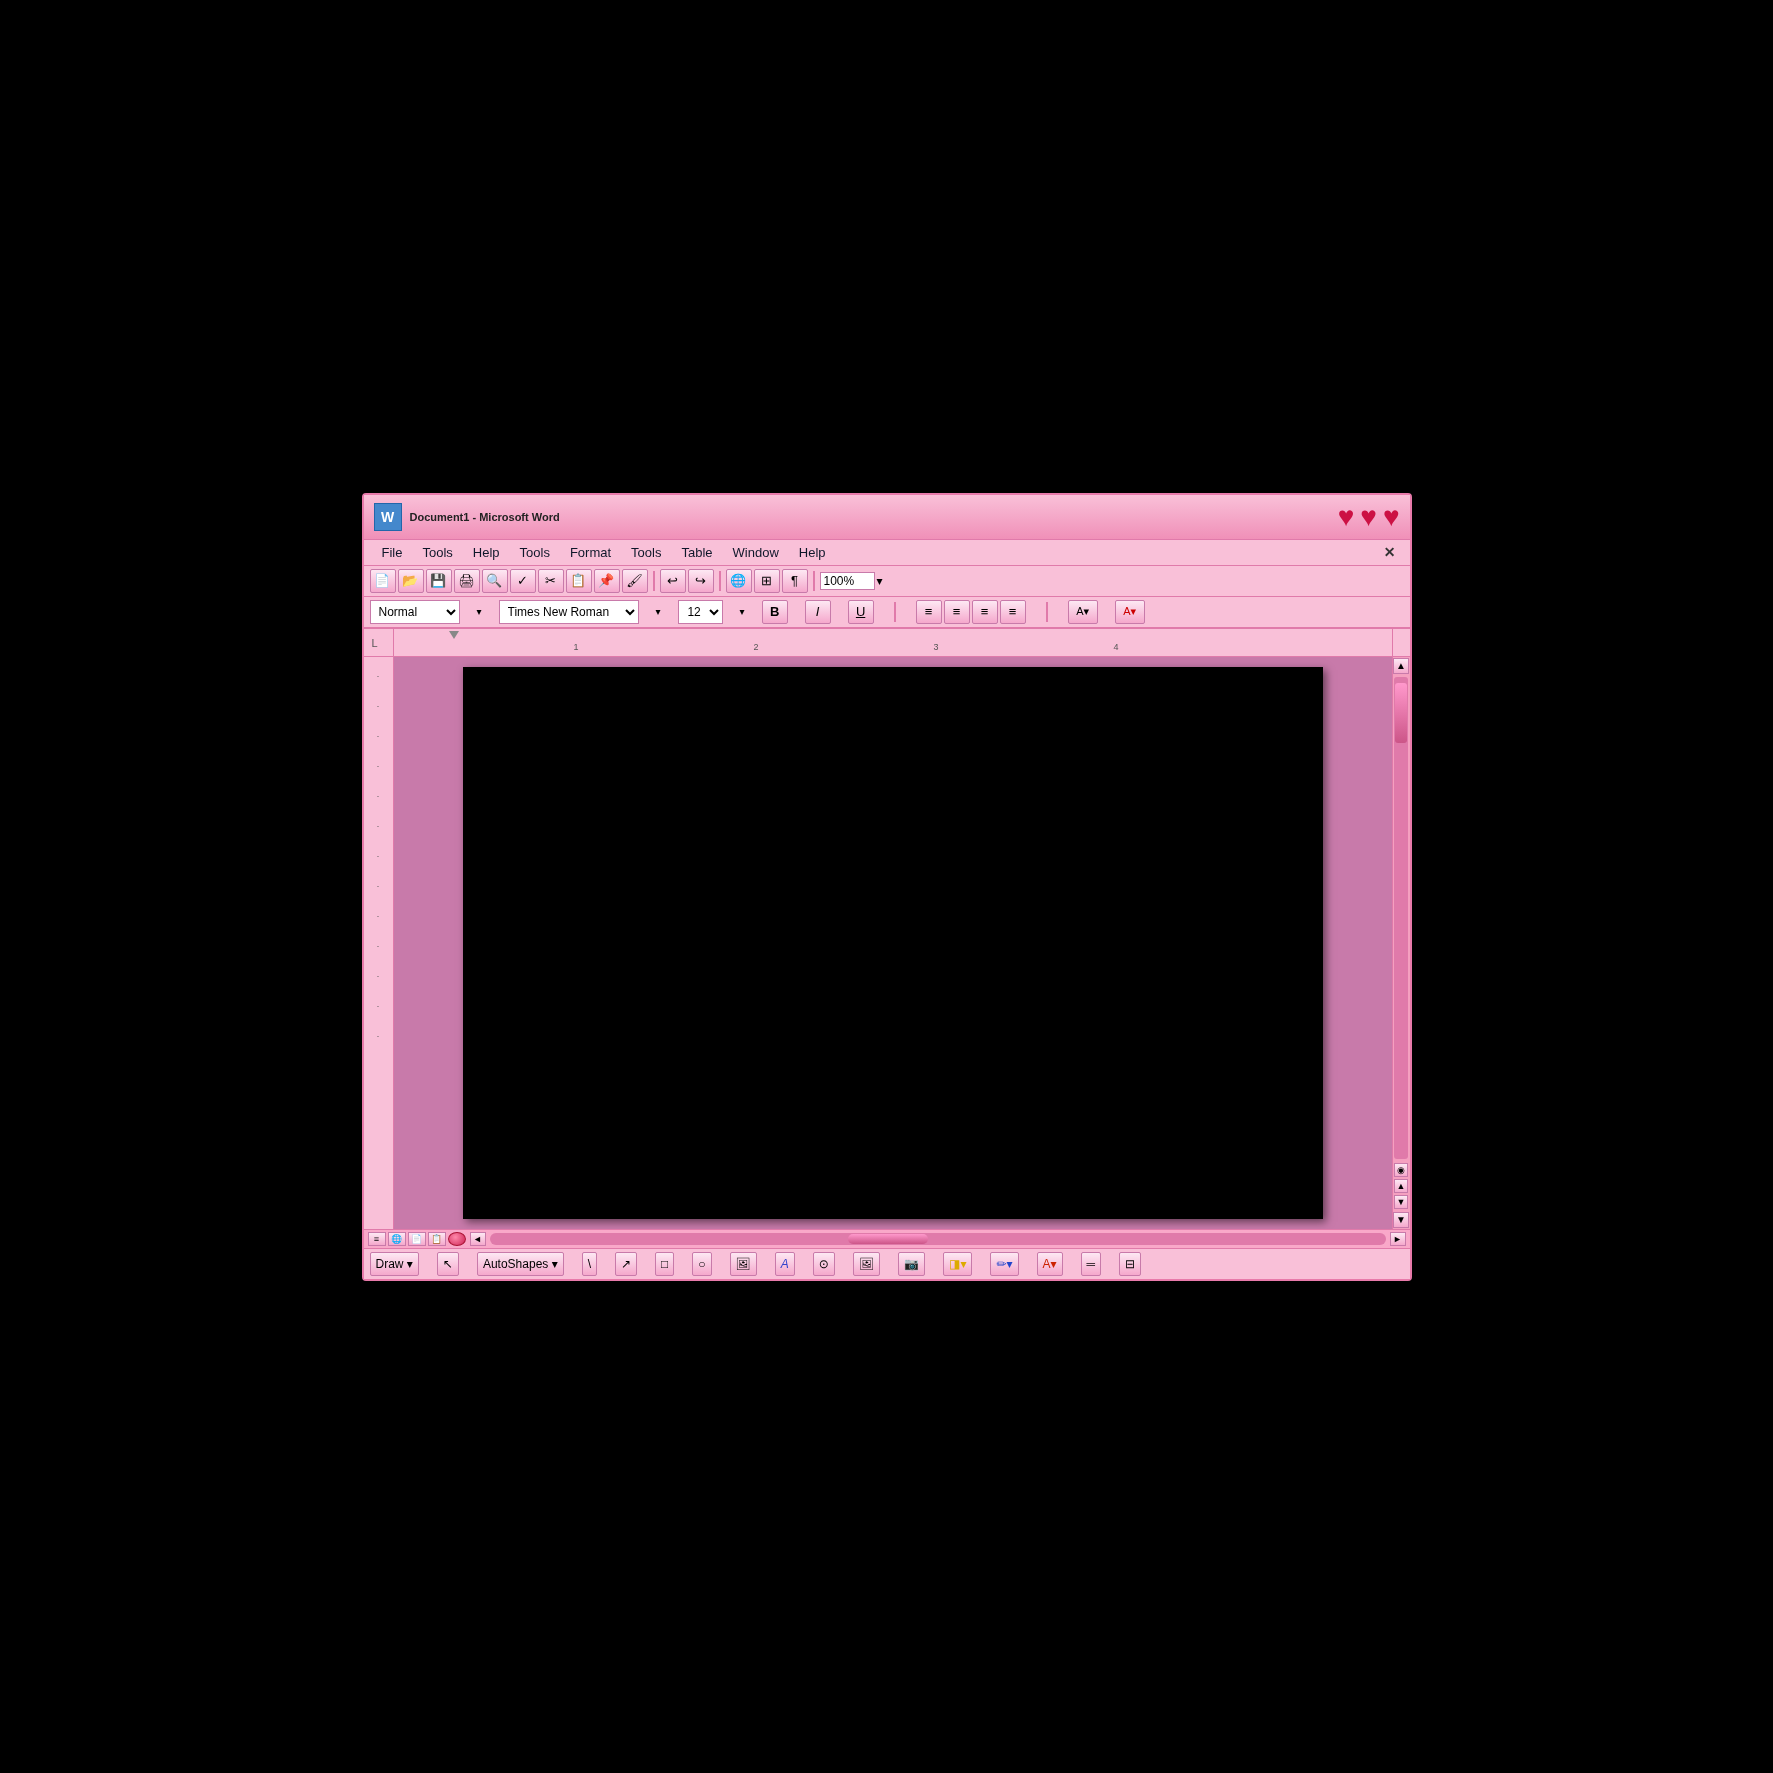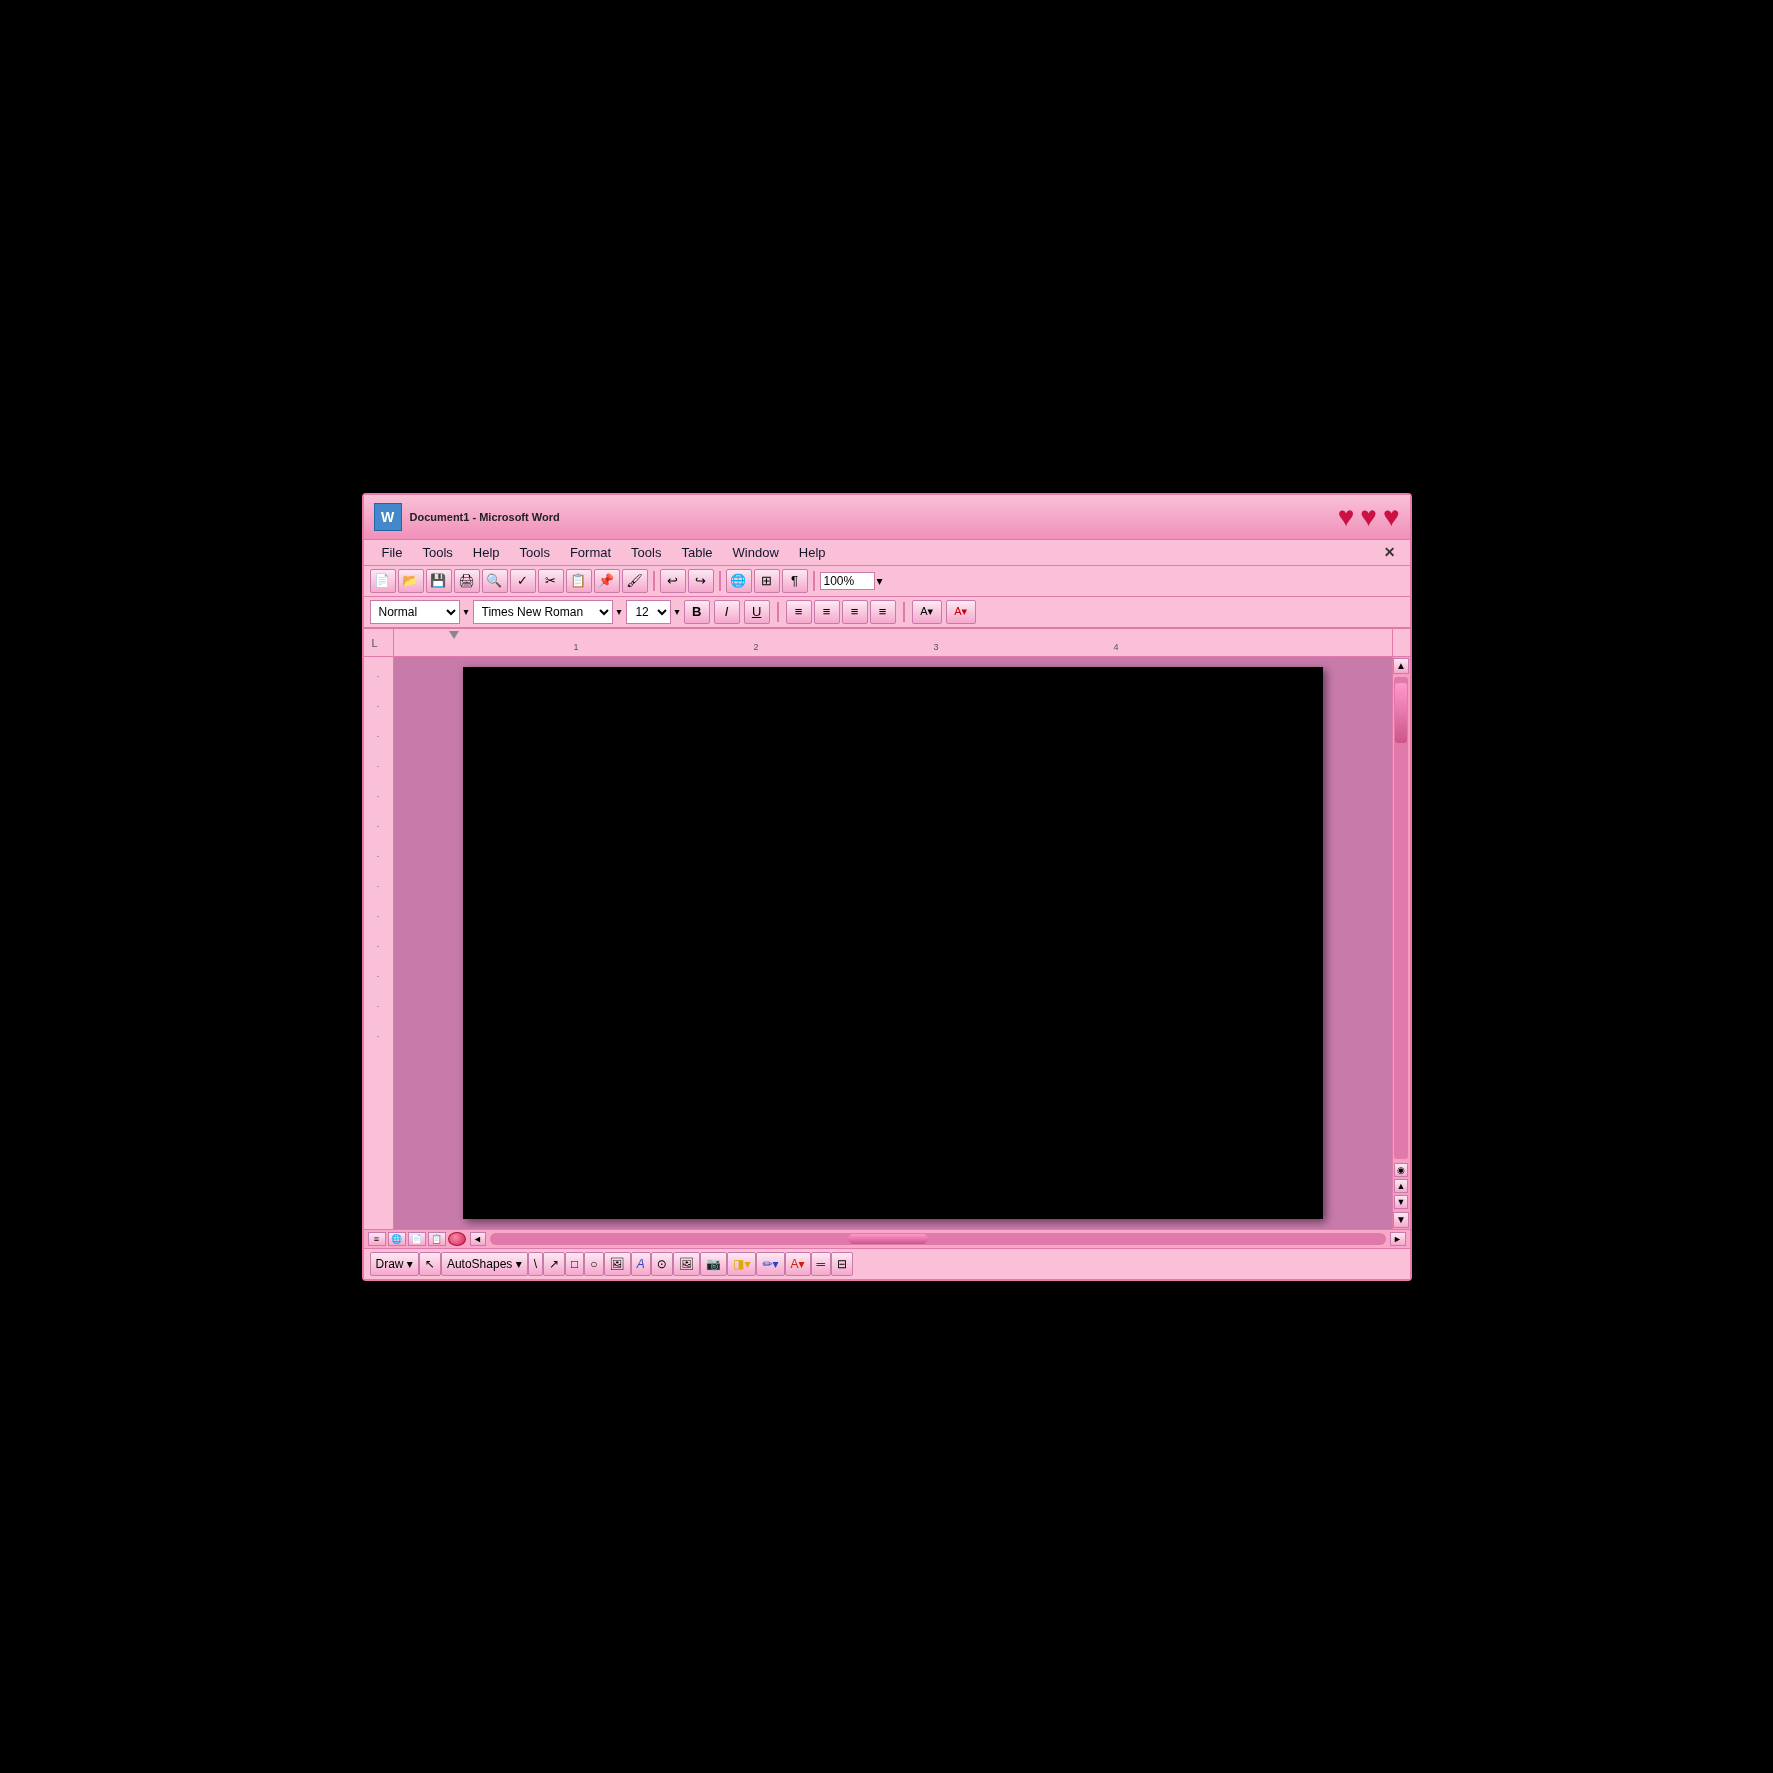"Normal" .format-bar { gap: 4px -> 17px }
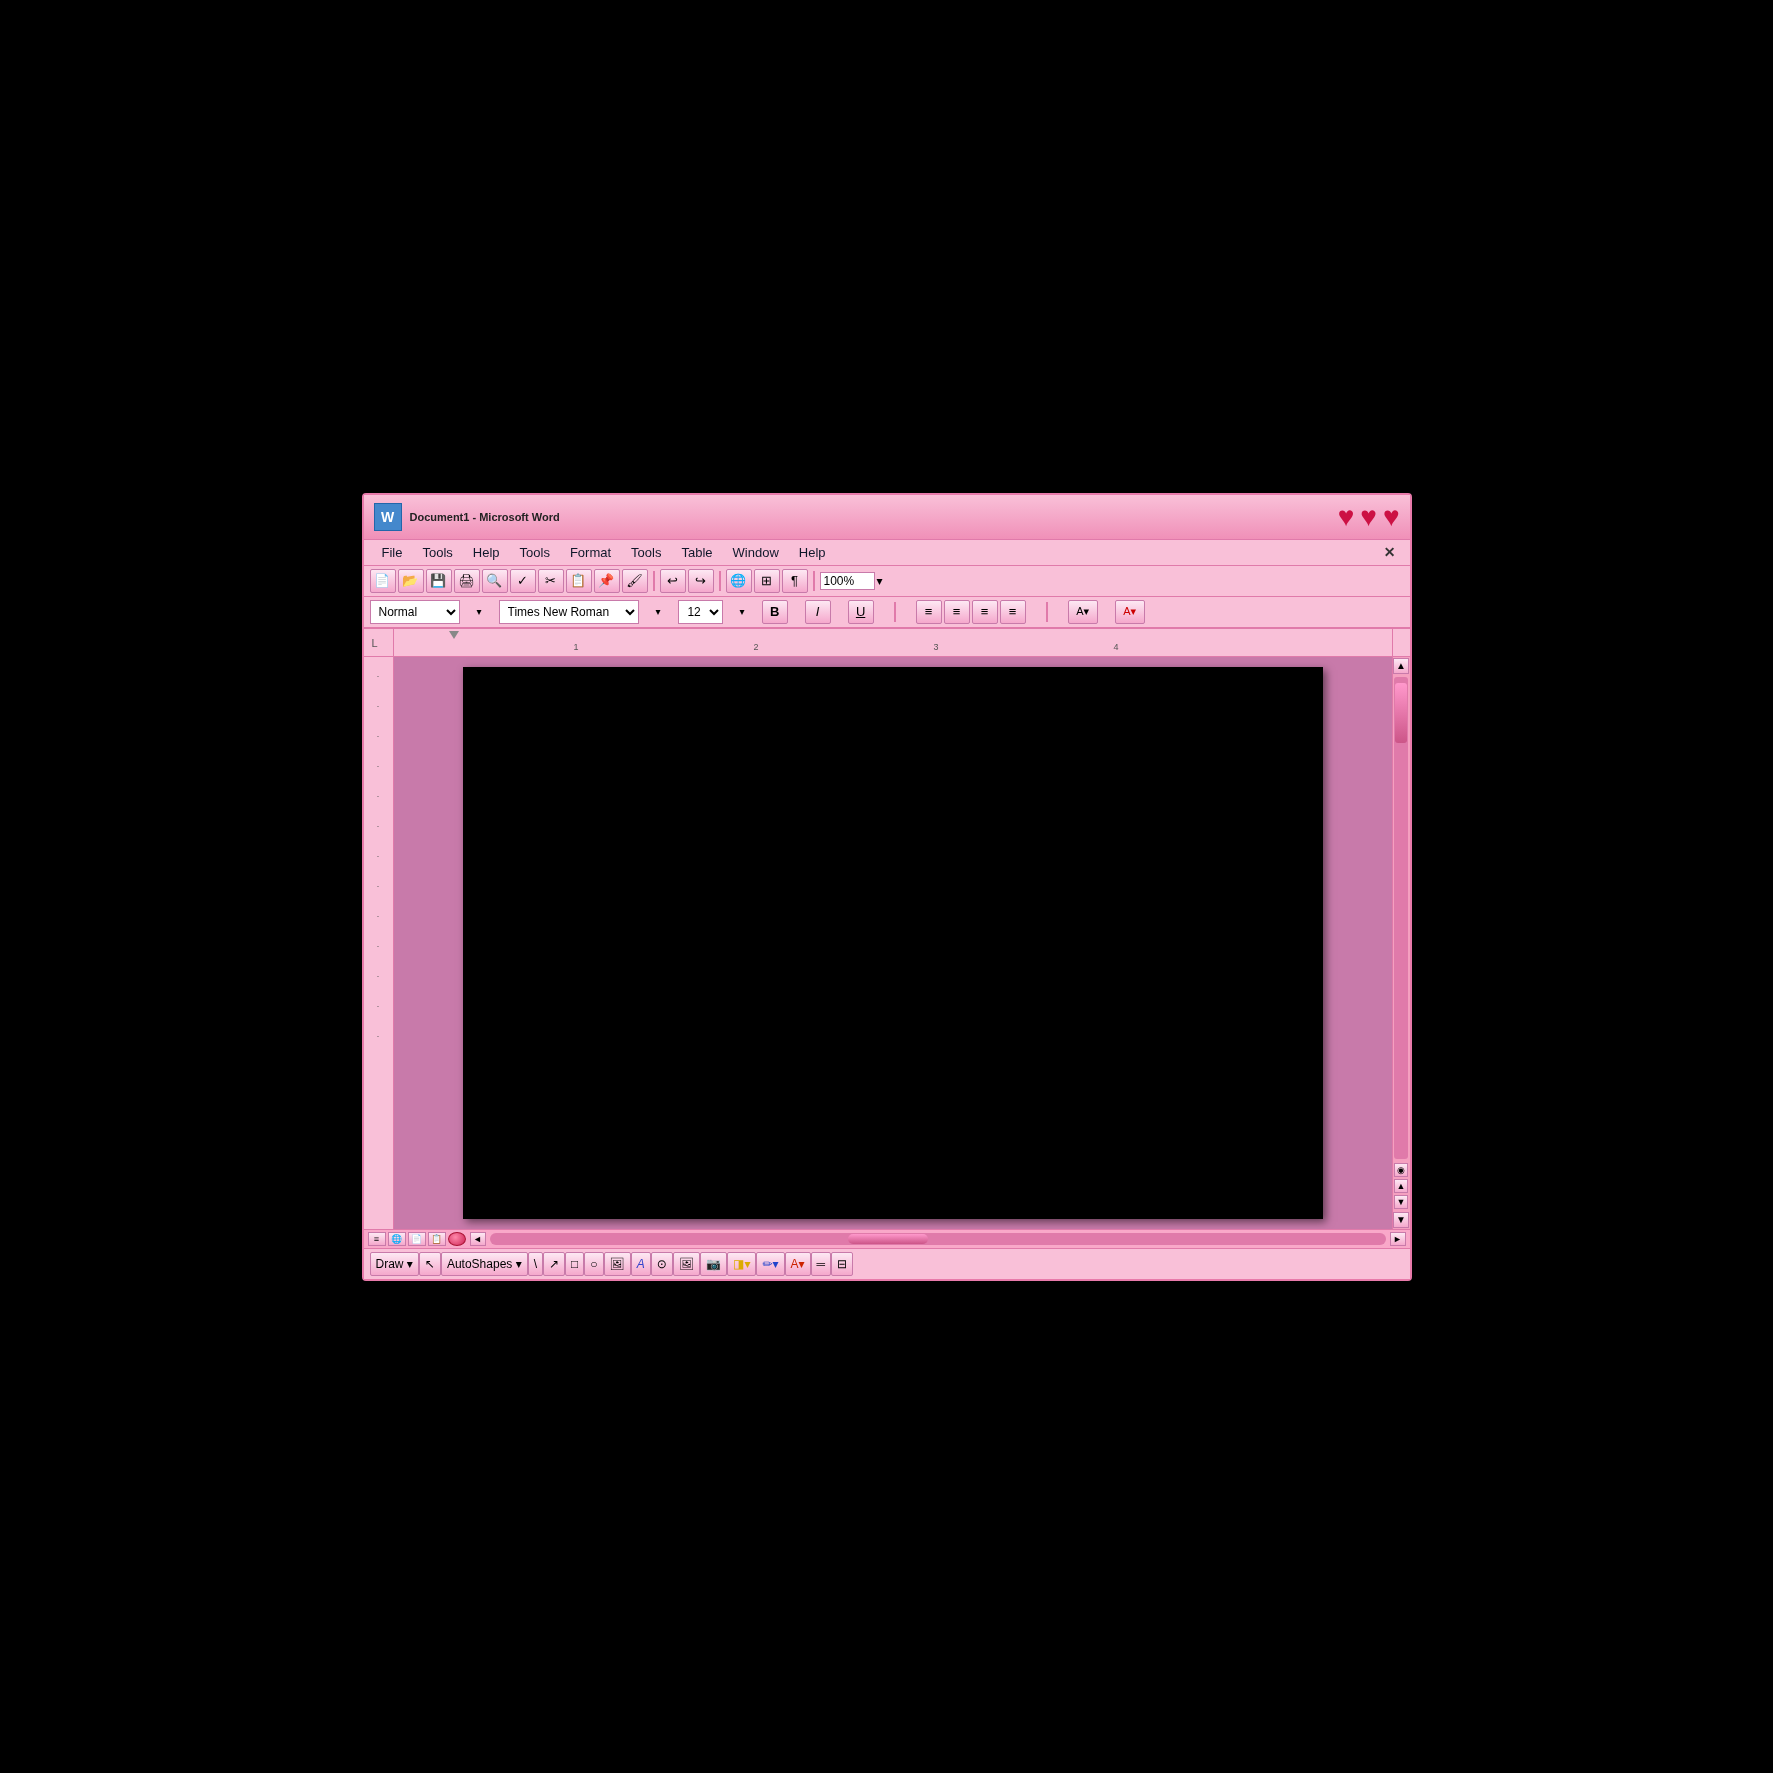"Draw ▾" .draw-bar { gap: 0 -> 18px }
